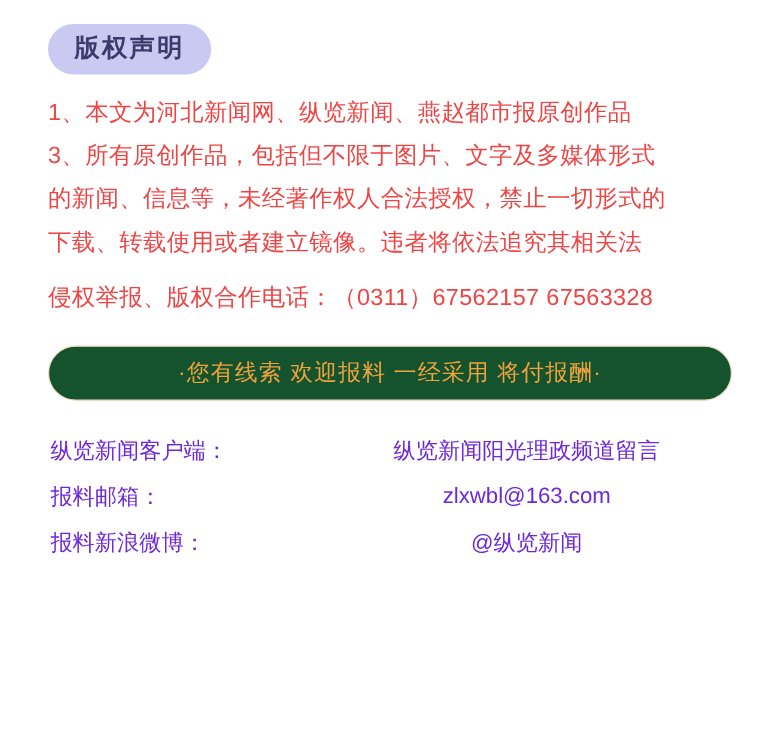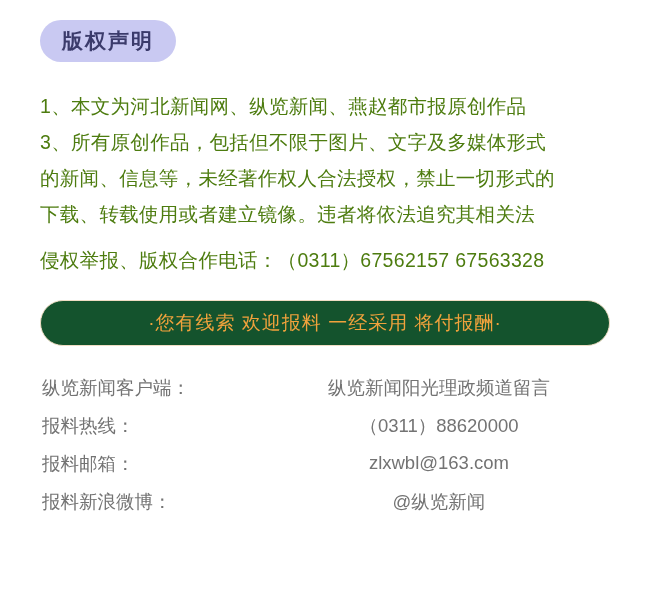"1、本文为河北新闻网、纵览新闻、燕赵都市报原创作品" .notice { color: #4d7c0f -> #ef4444; margin-top: 26px -> 14px }
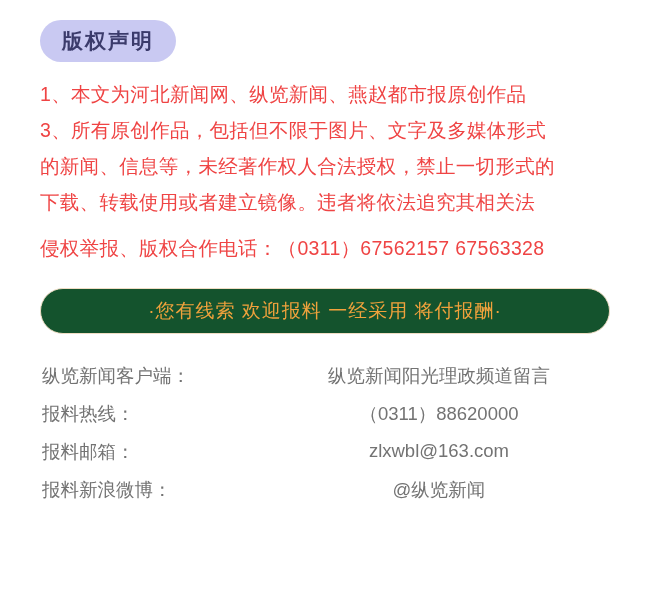"纵览新闻客户端：" .contacts { color: #737373 -> #6d28d9 }
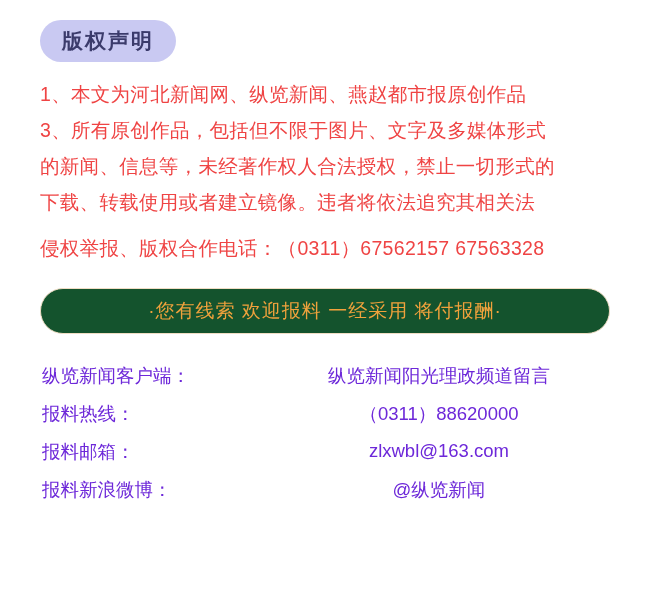"报料热线：" tr { html: <tr> <td>报料热线：</td> <td>（0311）88620000</td> </tr> -> none }
